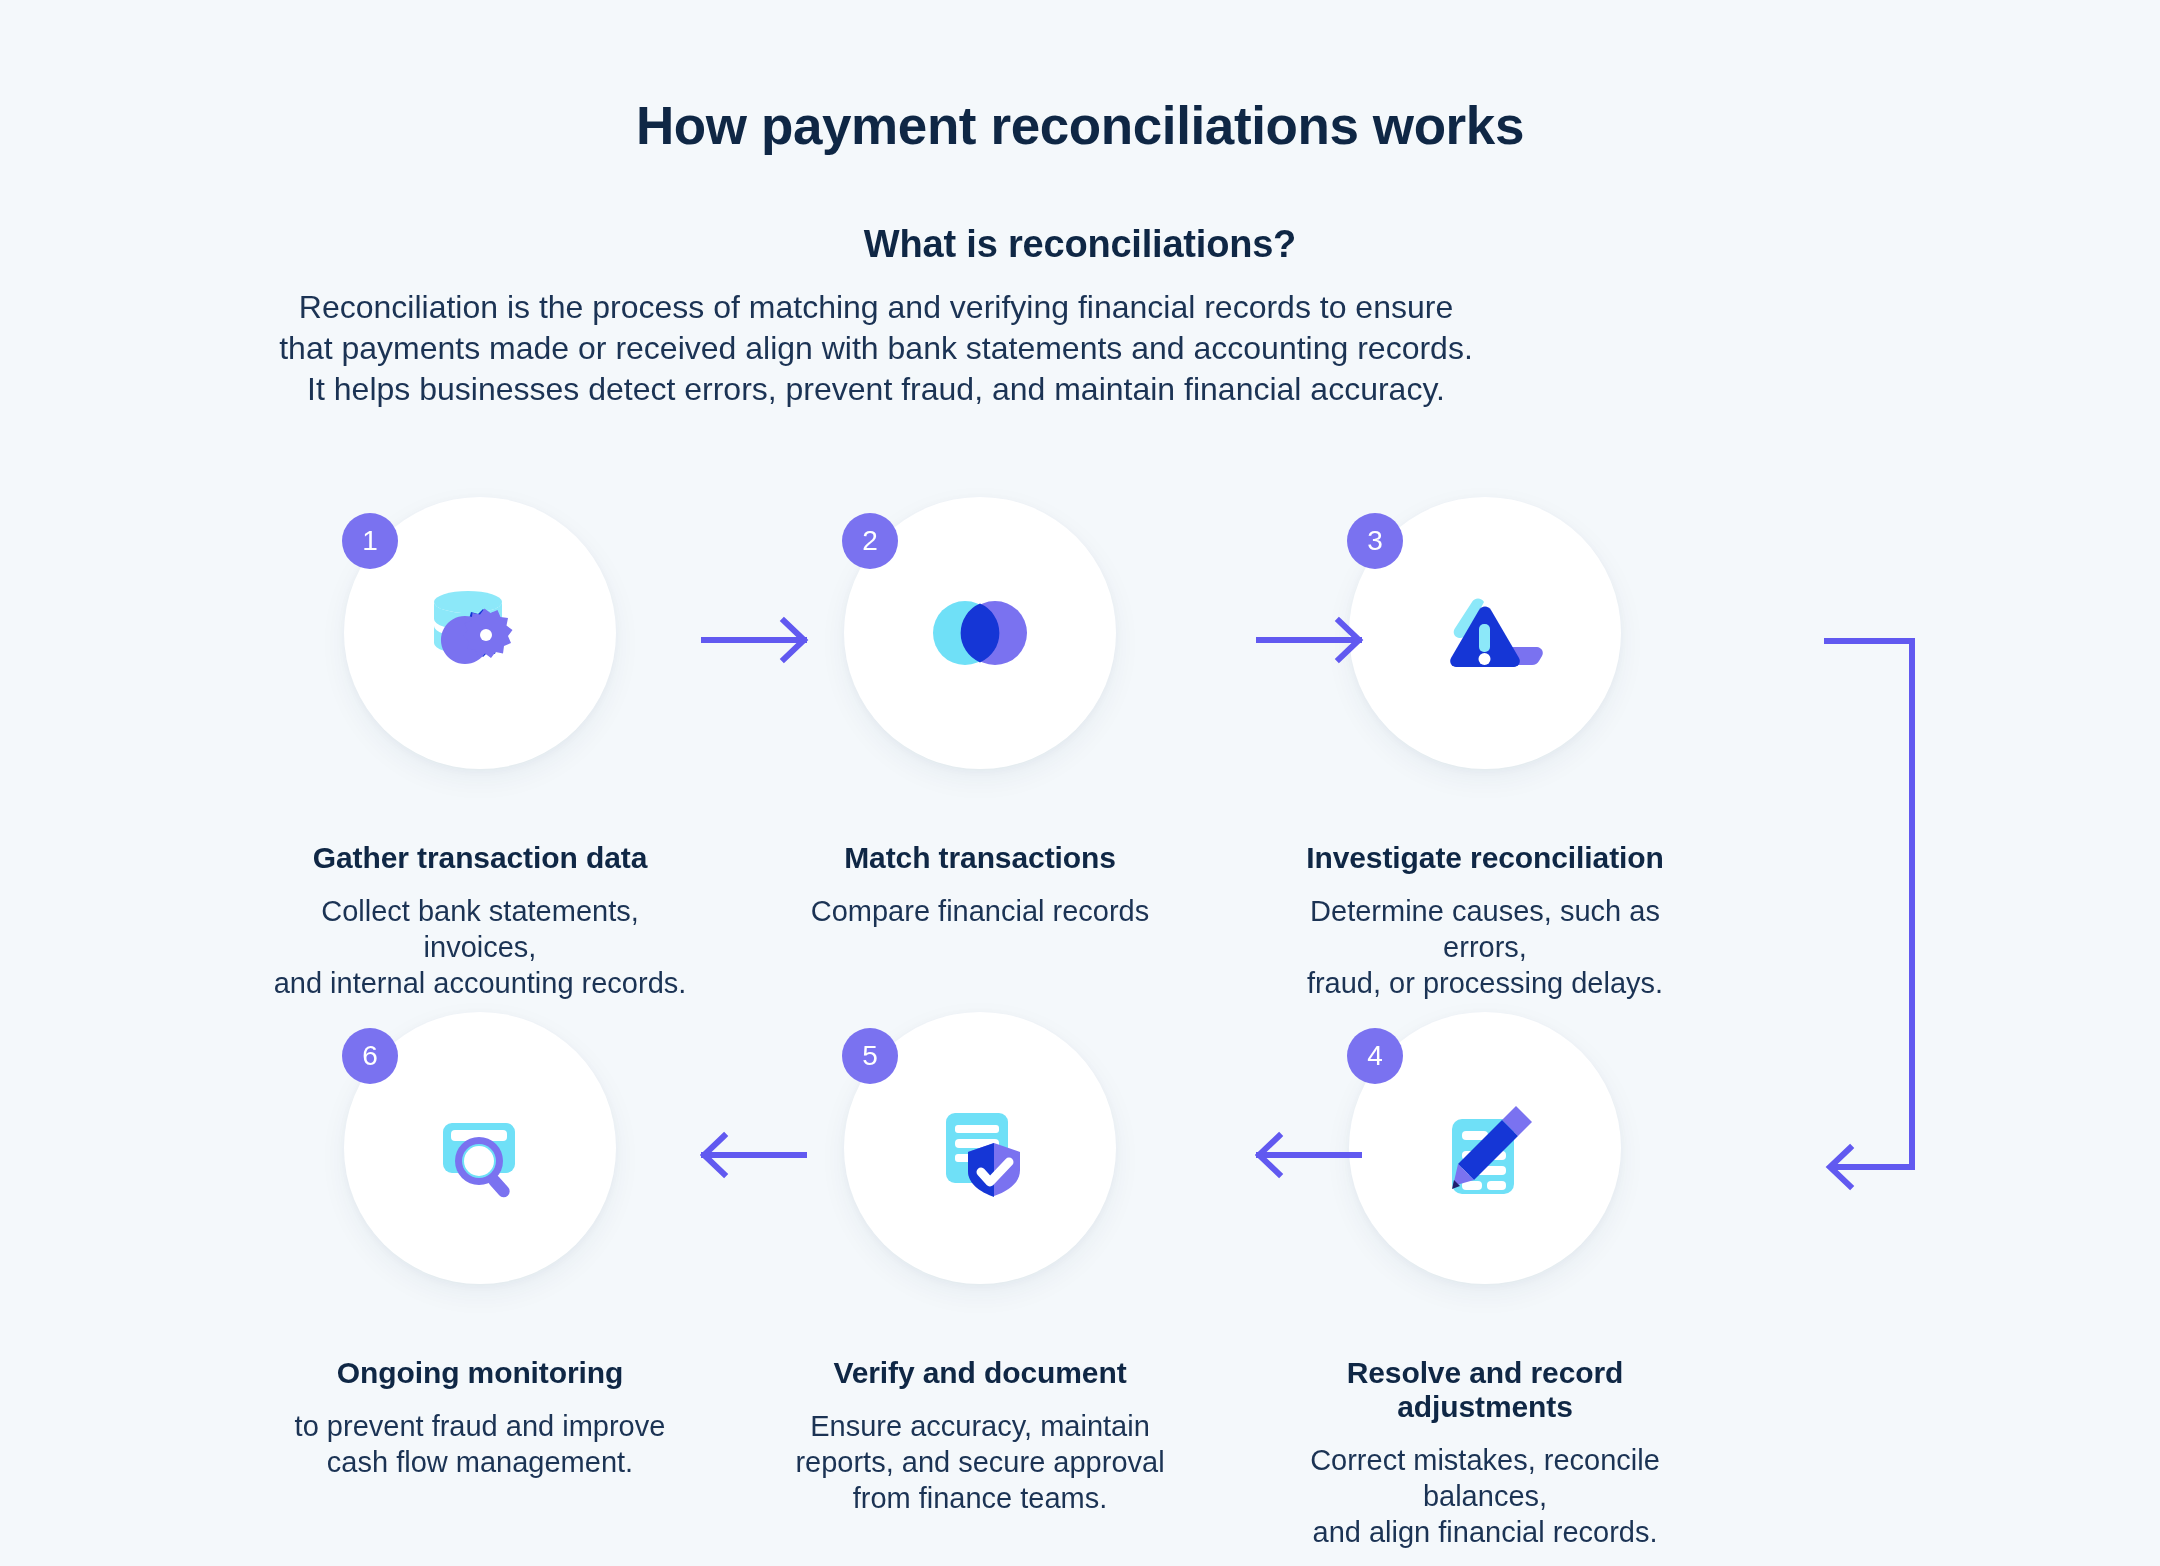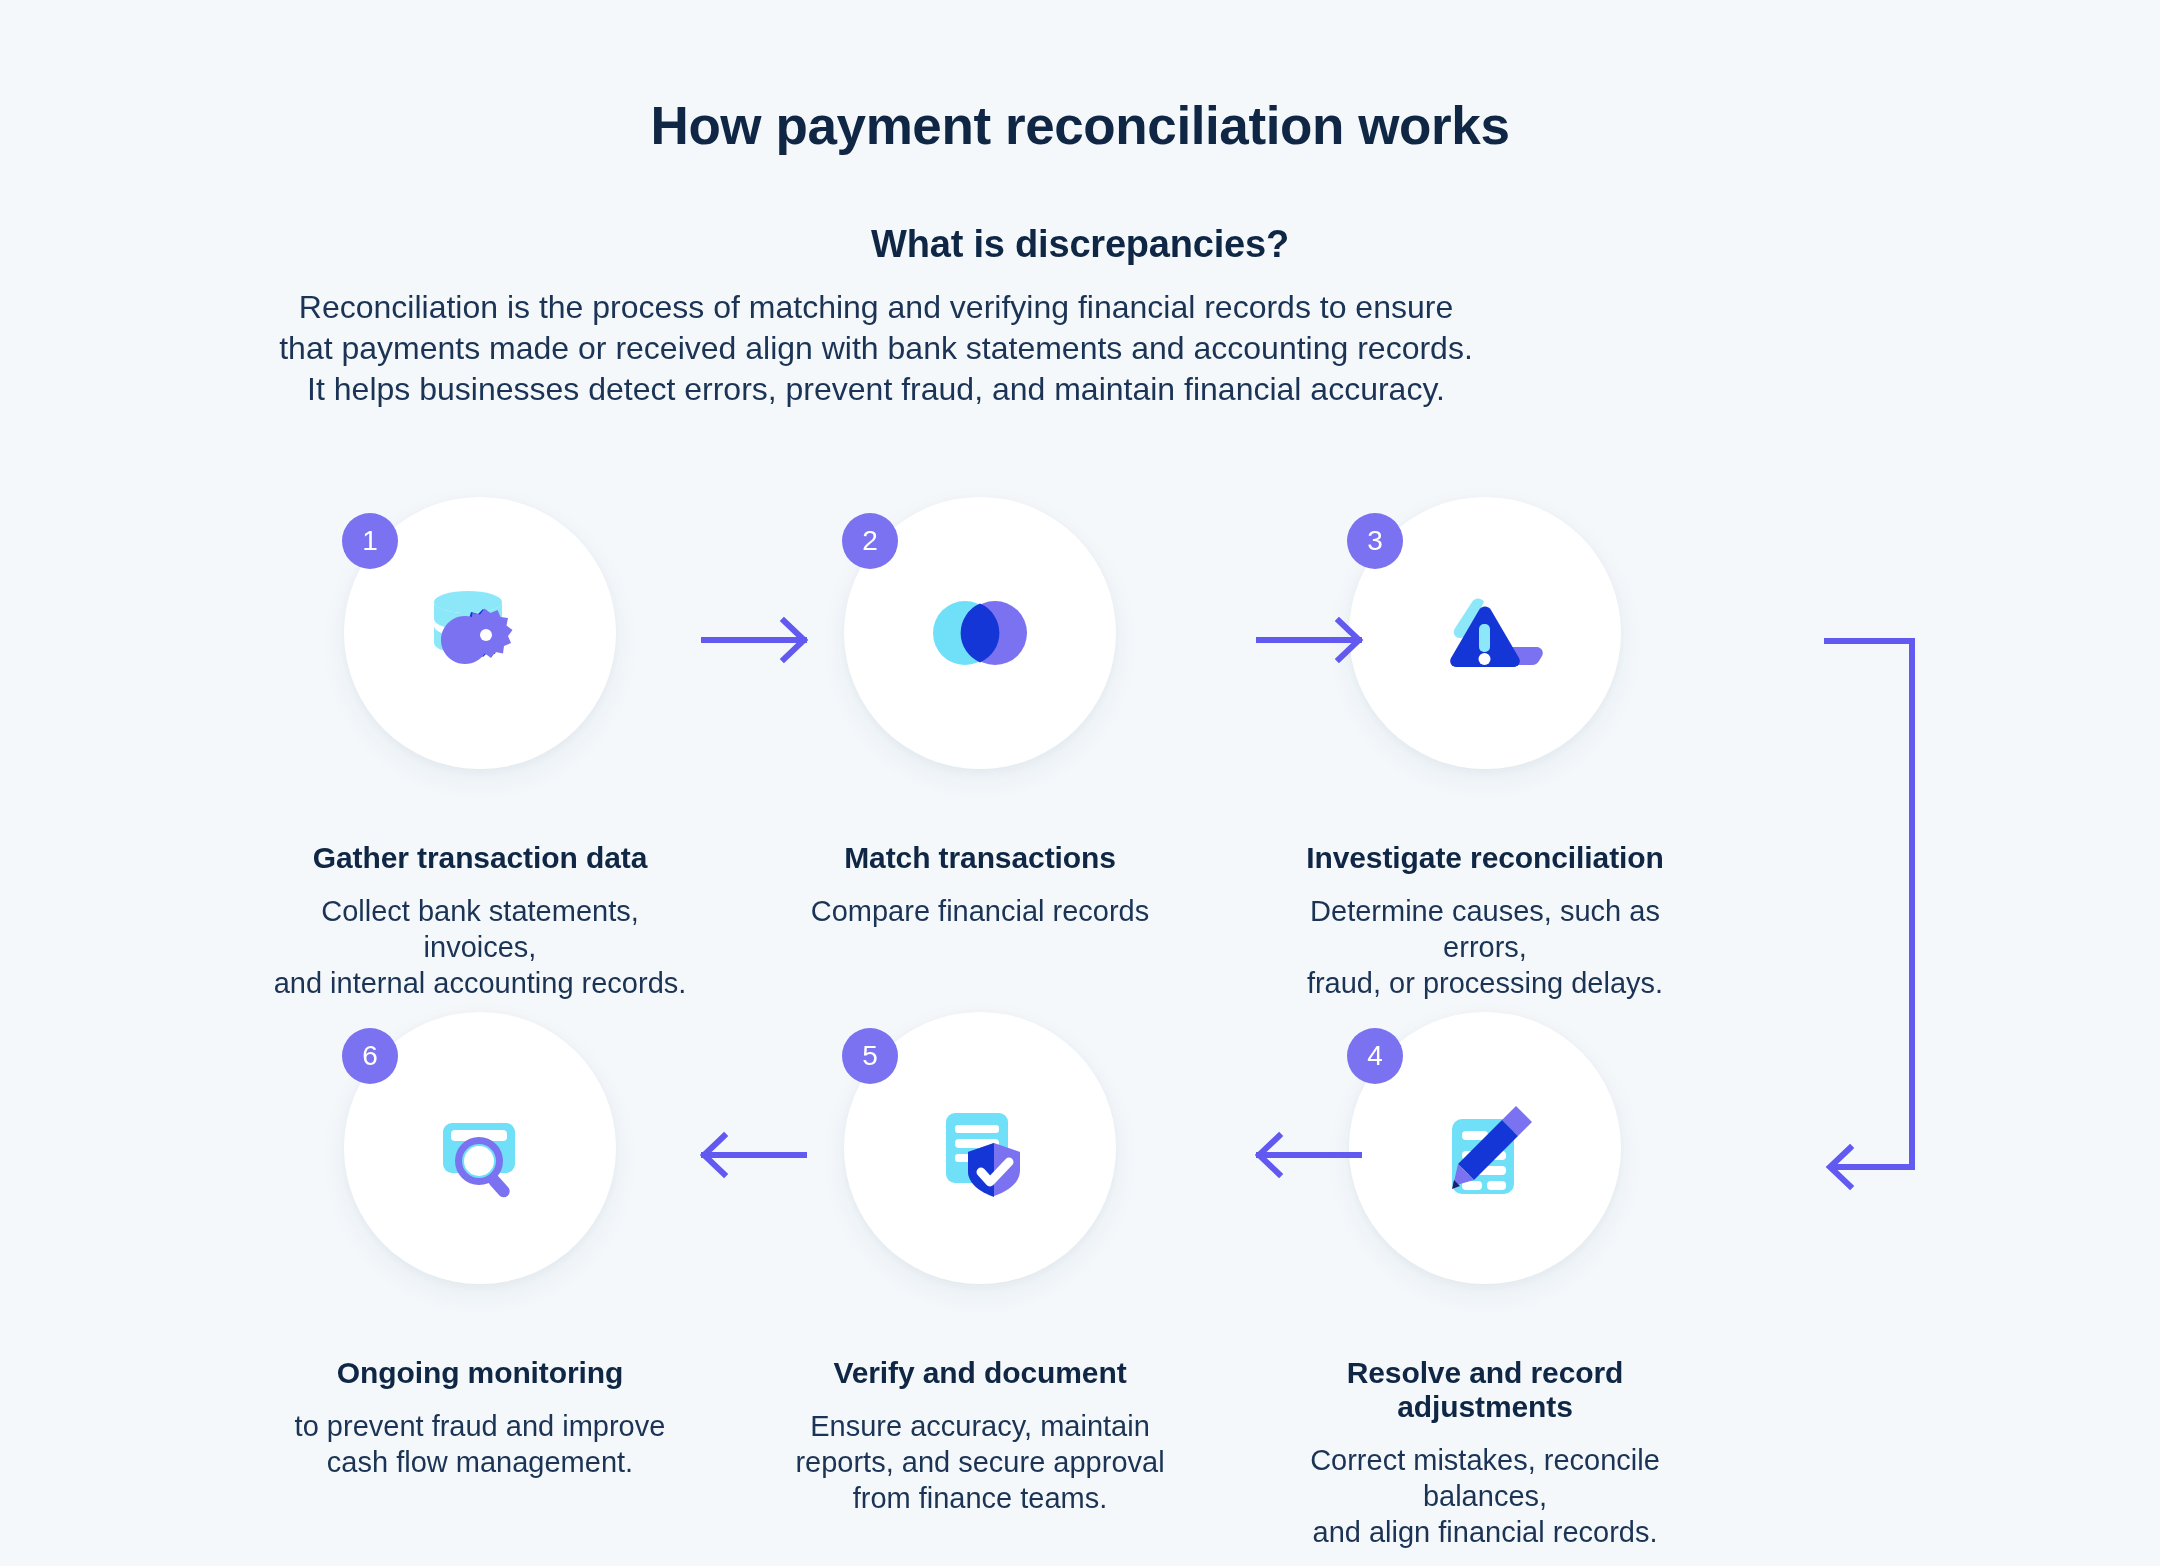"How payment reconciliation works" div.main-title { text: reconciliation -> reconciliations }
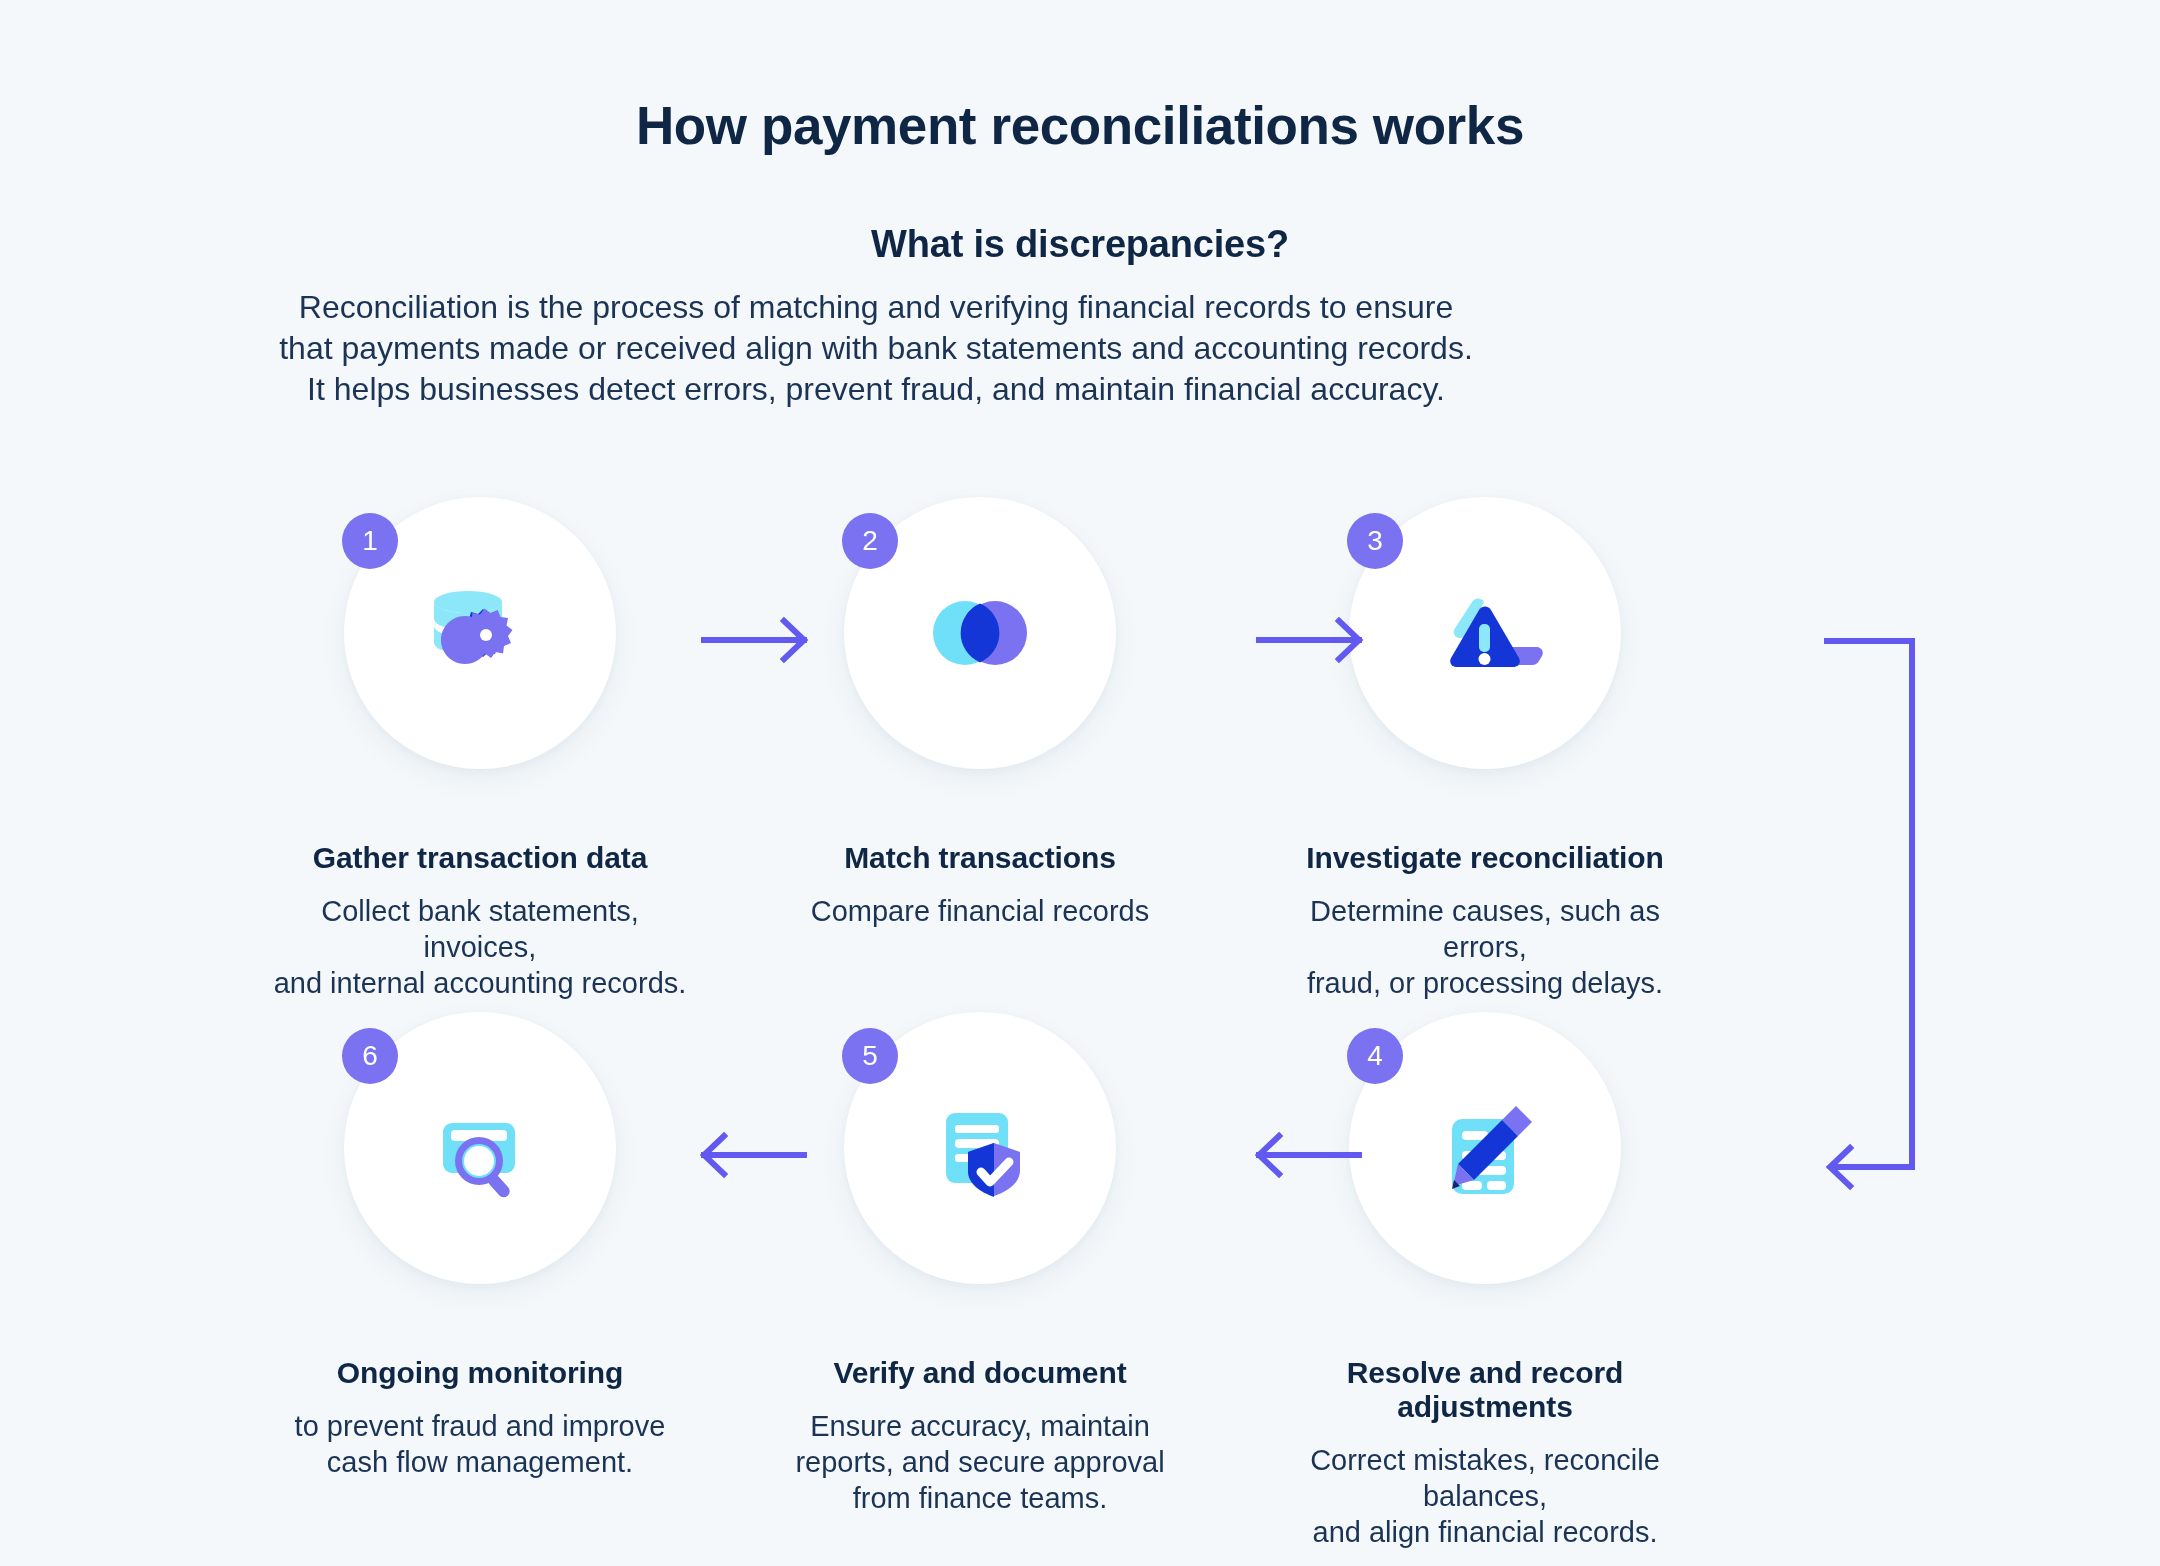"What is discrepancies?" div.section-title { text: discrepancies -> reconciliations }
